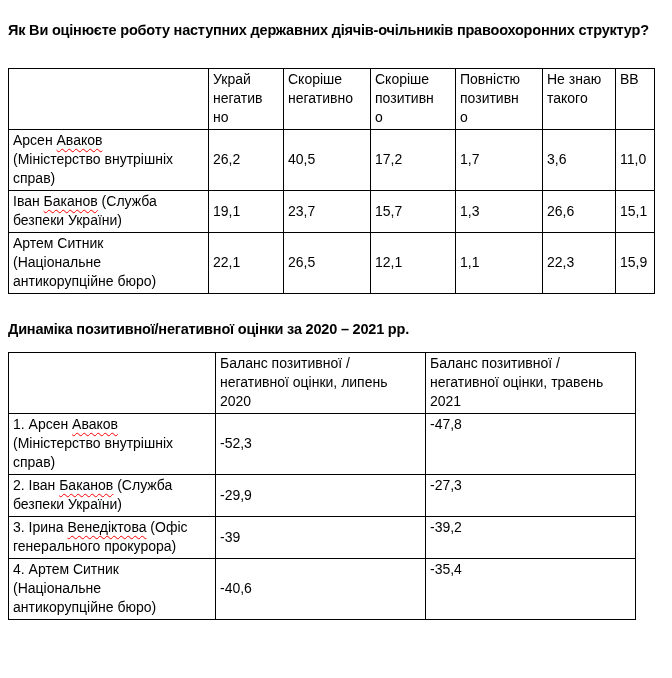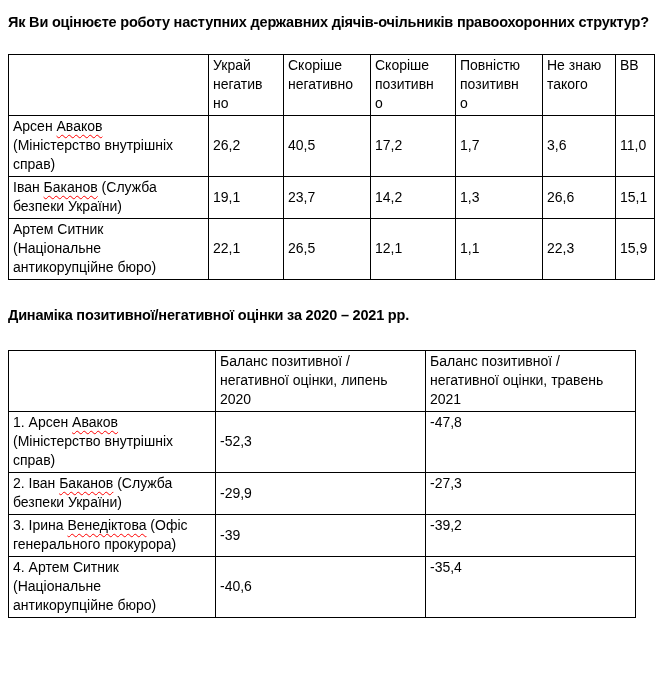"Як Ви оцінюєте роботу наступних" .page { padding: 13px 8px 0 8px -> 21px 8px 0 8px }
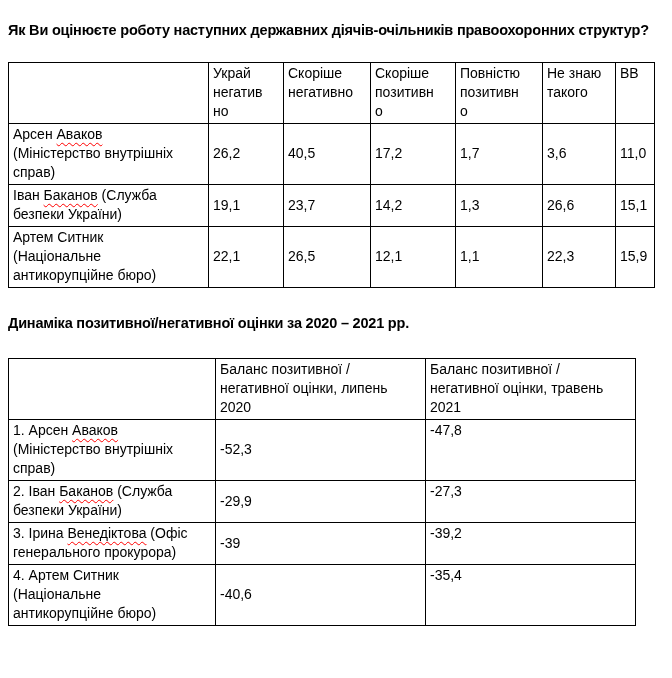"Украй" #table1 { margin-top: 23px -> 29px }
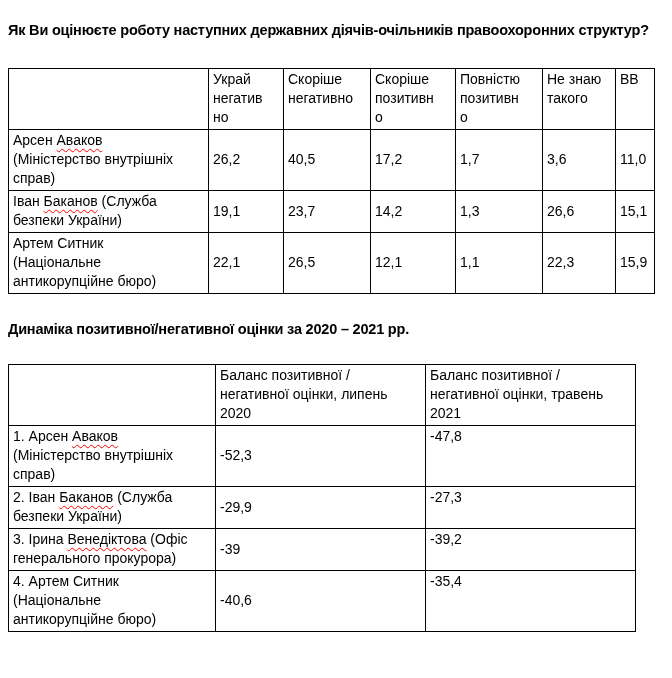"14,2" td.va-mid { text: 14,2 -> 15,7 }
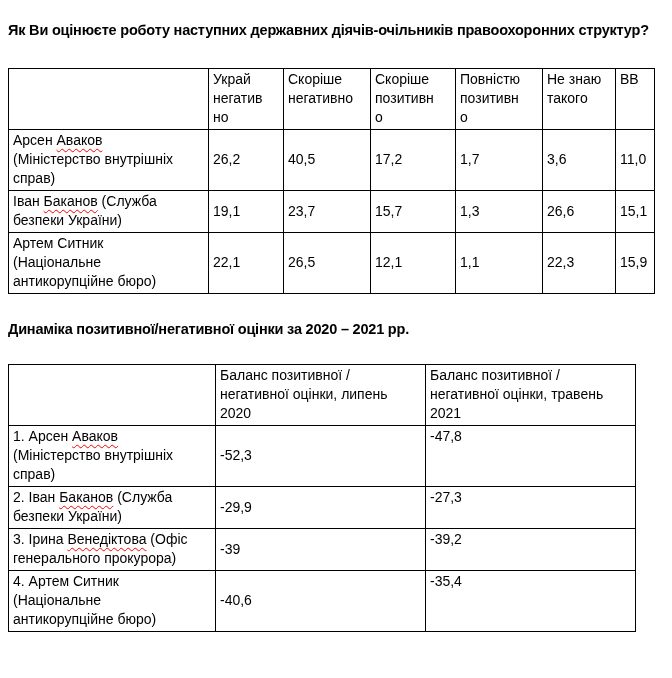"Баланс позитивної /" #table2 { margin-top: 26px -> 14px }
